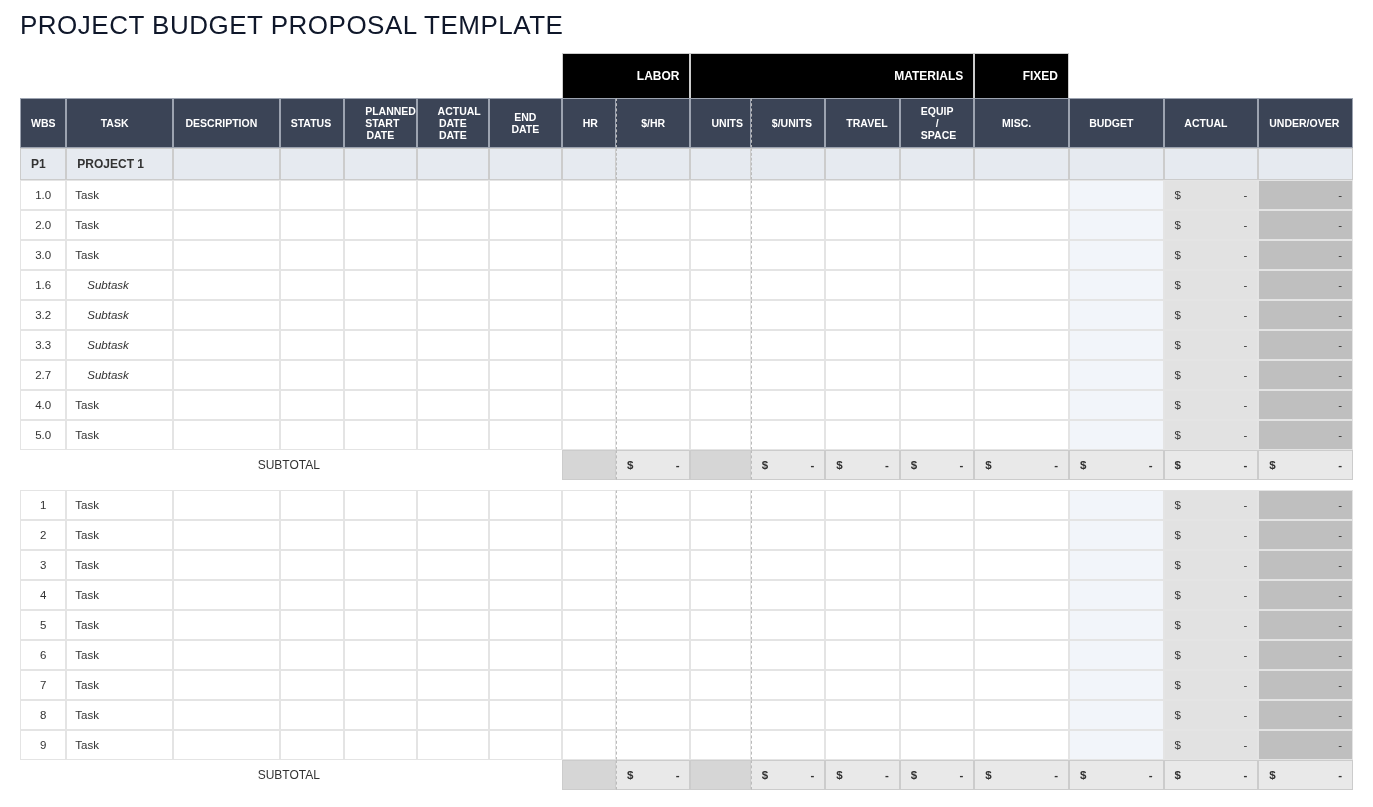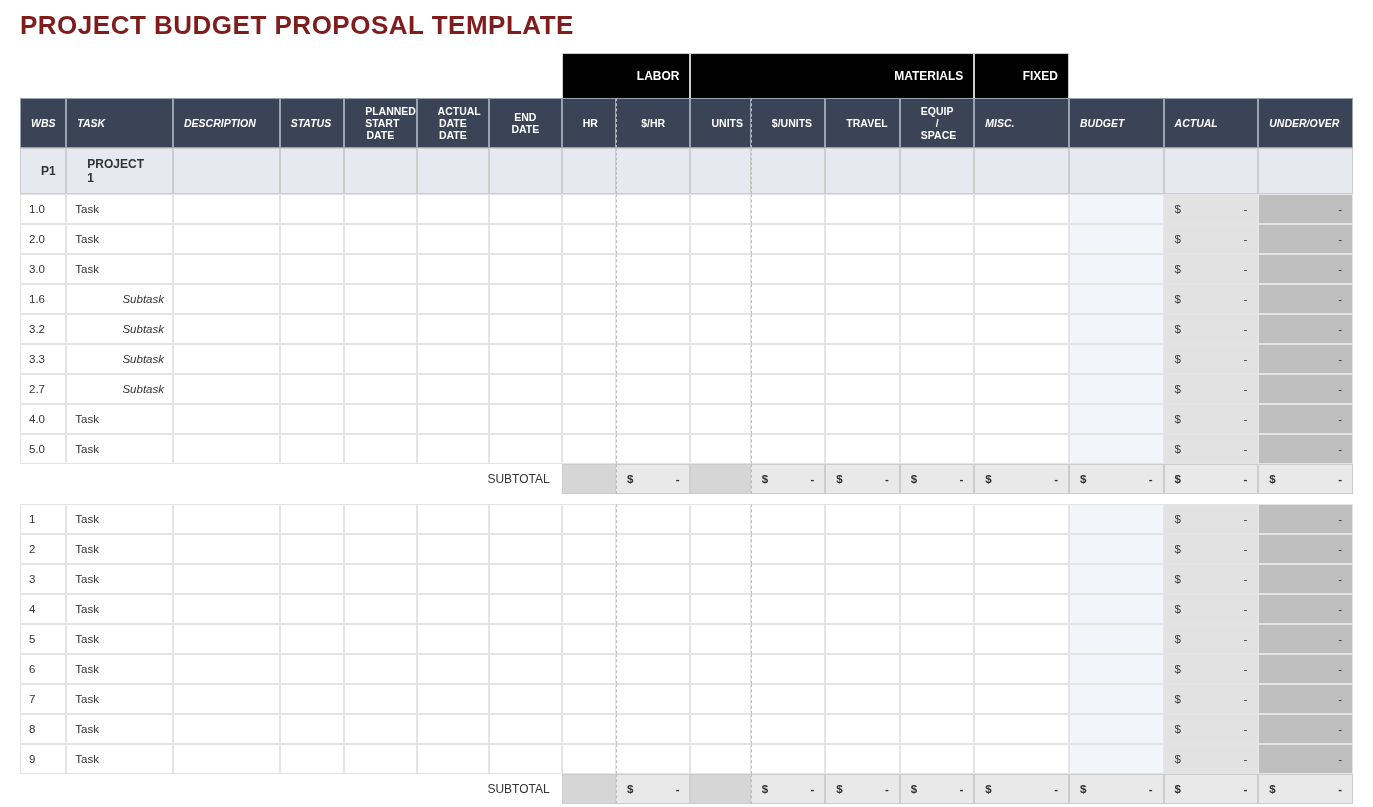"PROJECT BUDGET PROPOSAL TEMPLATE" h1.title { color: #7f1d1d -> #0f172a; font-weight: 700 -> 400 }
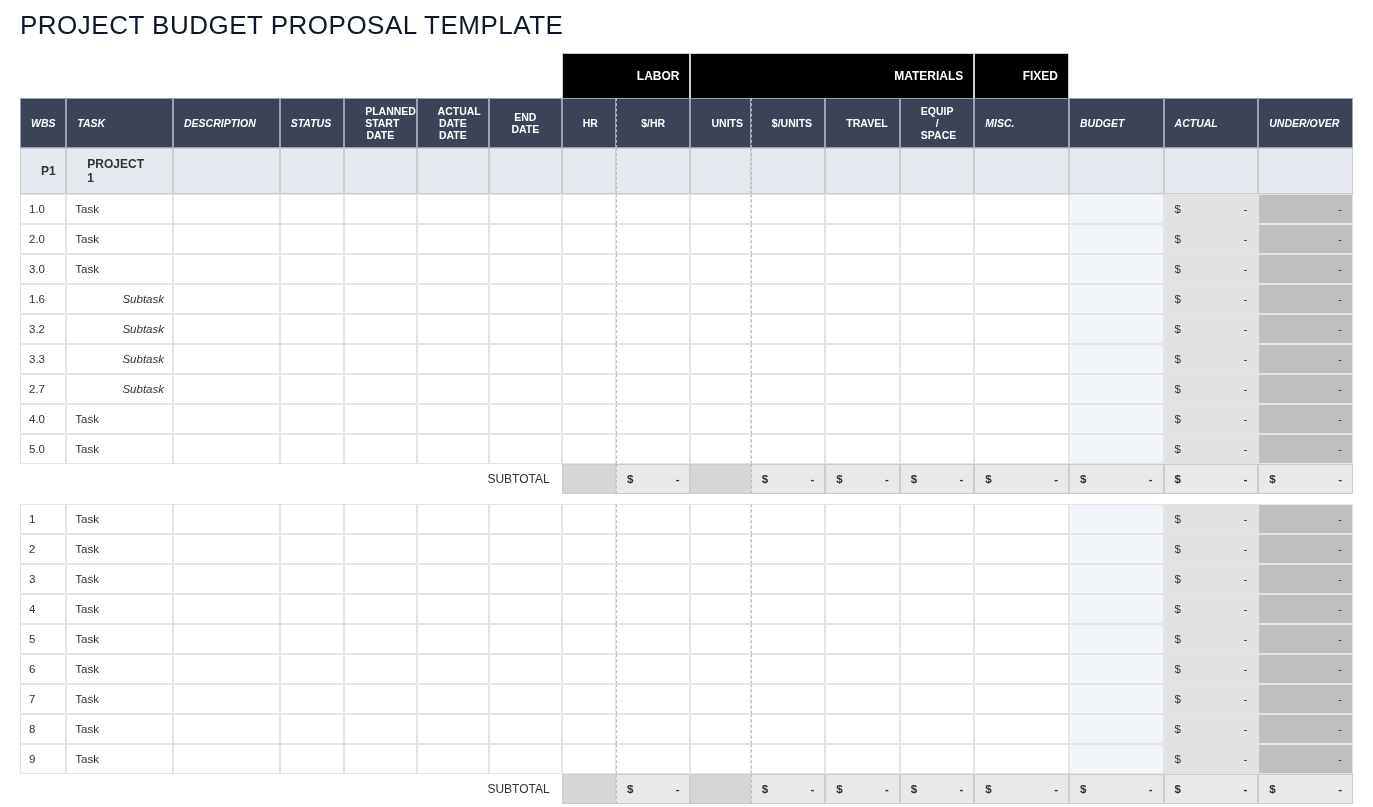"WBS" .col-header td.left { font-style: italic -> none; text-align: left -> center }
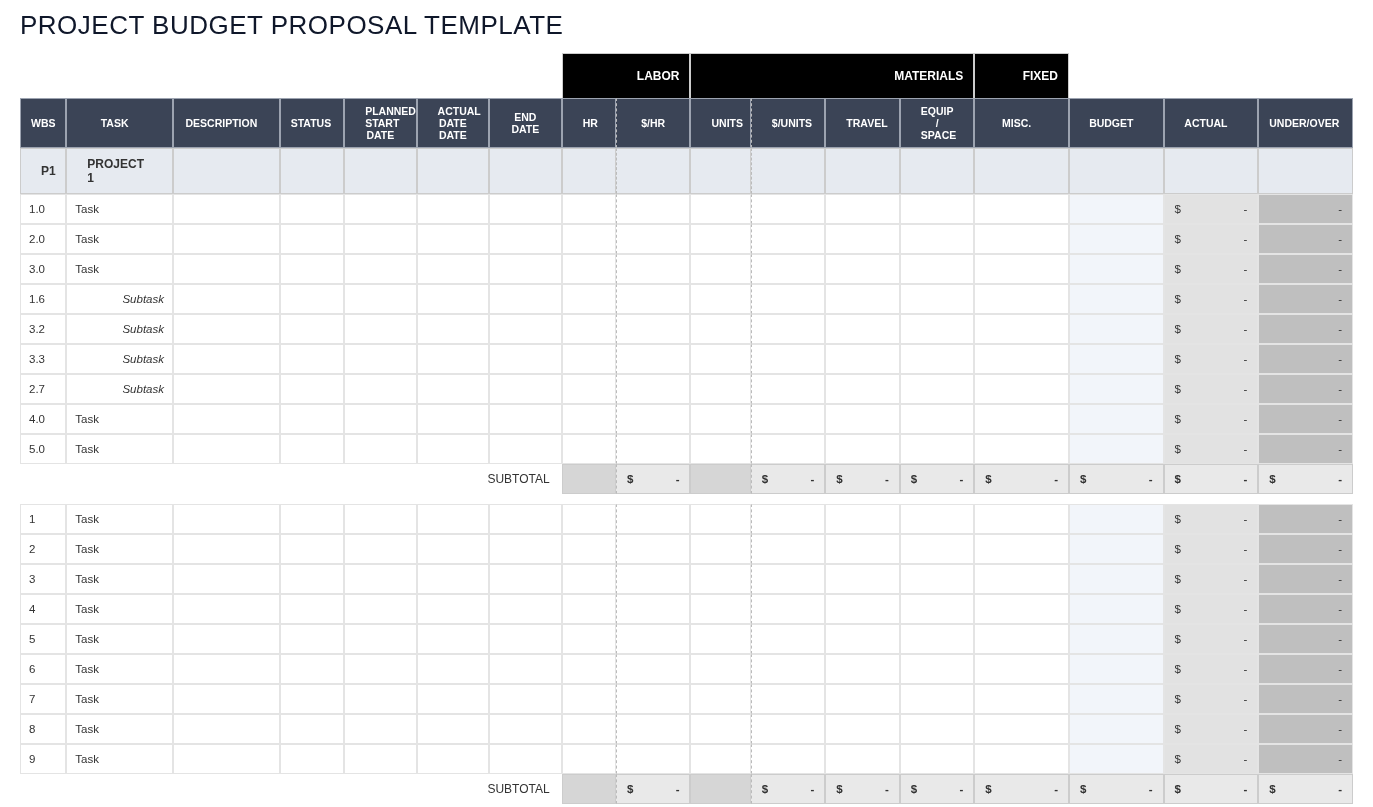"P1" .project-row td { padding: 8px 20px -> 8px 10px }
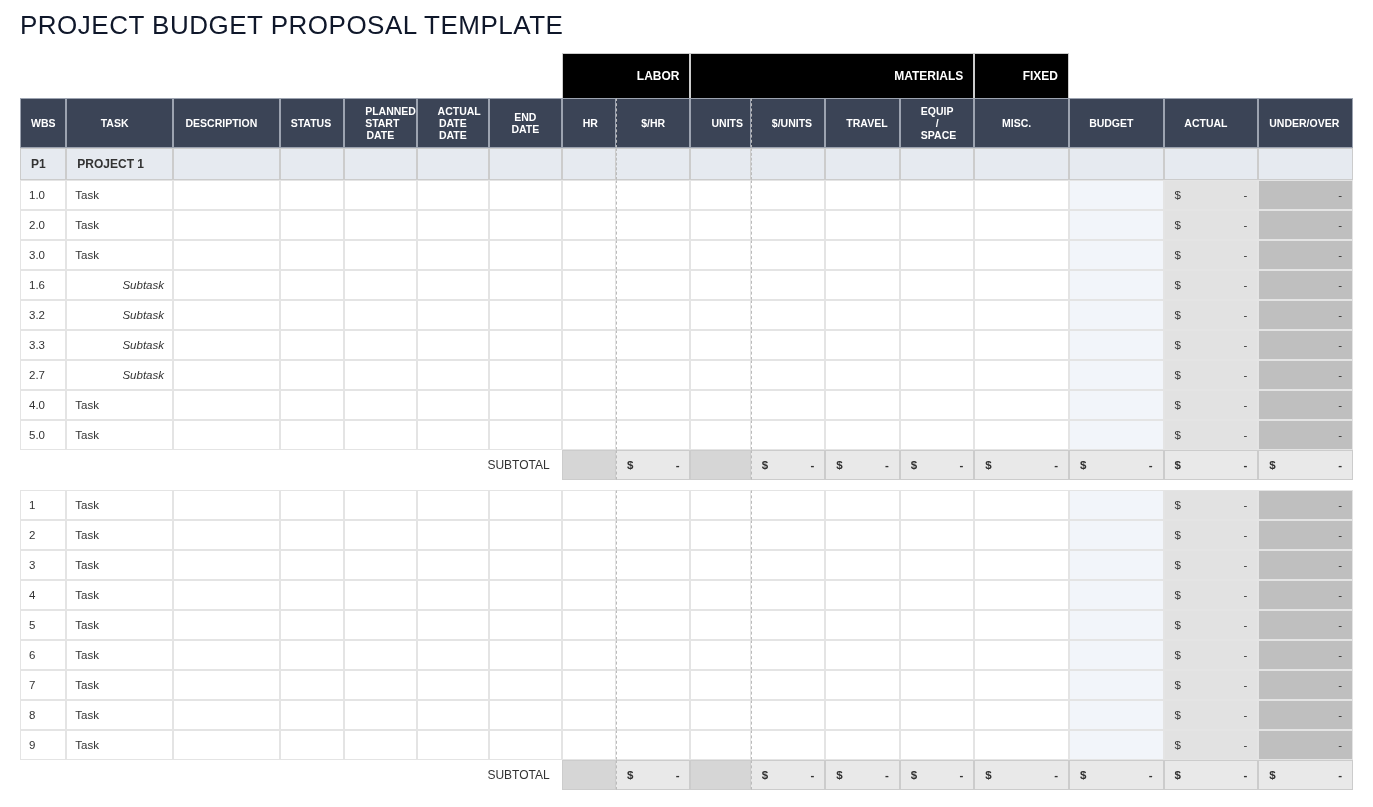"1.0" .data-row td.wbs { text-align: none -> center }
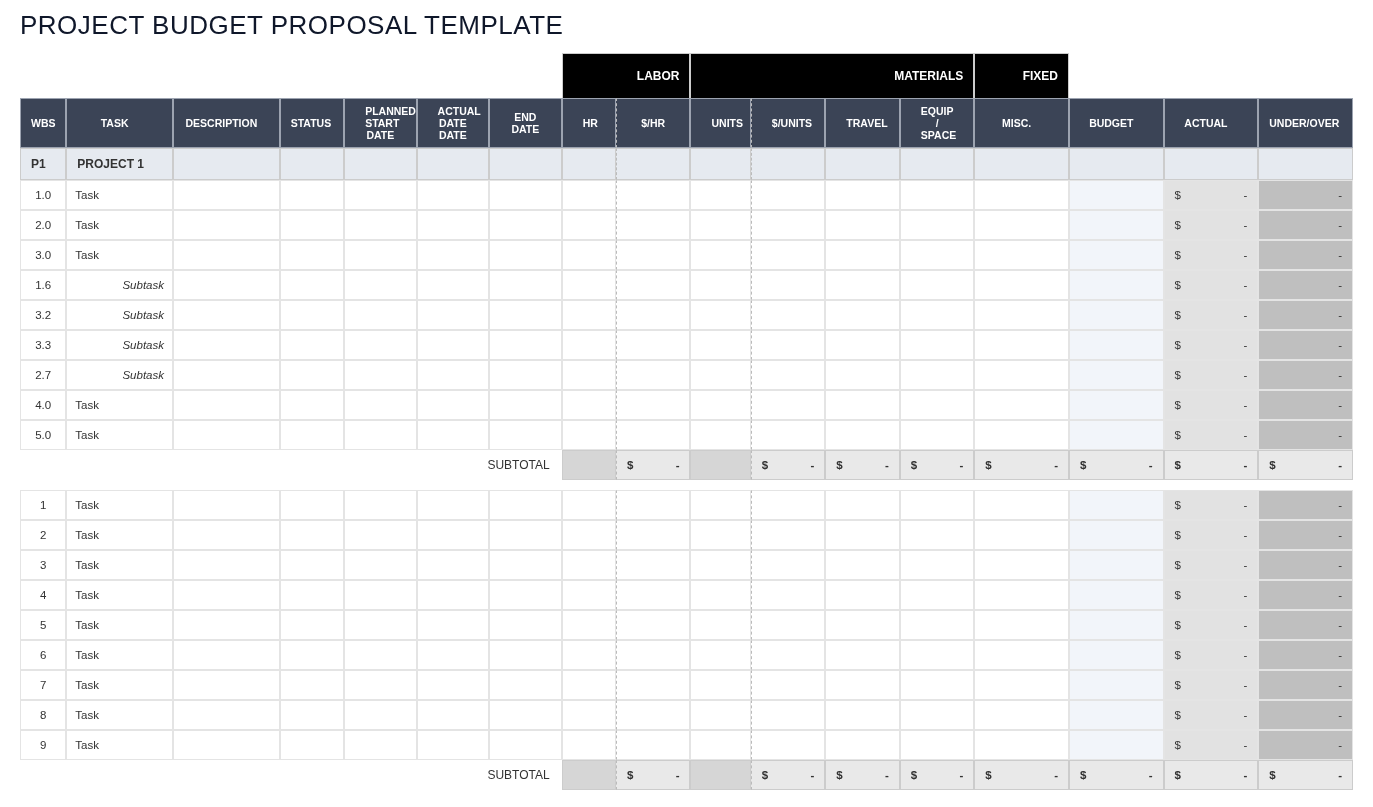"Subtask" .data-row td.subtask { text-align: right -> none }
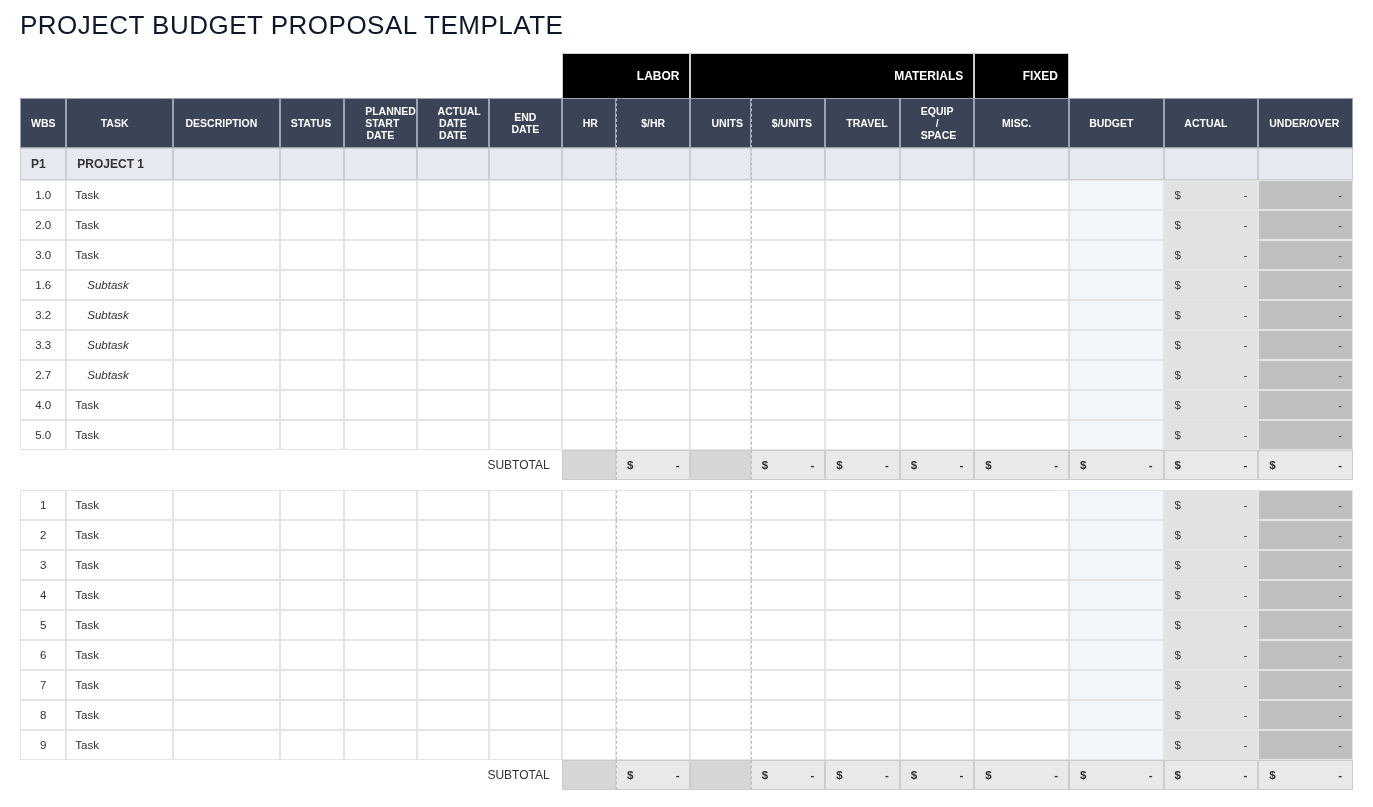"SUBTOTAL" .subtotal-row td.label { text-align: right -> center }
